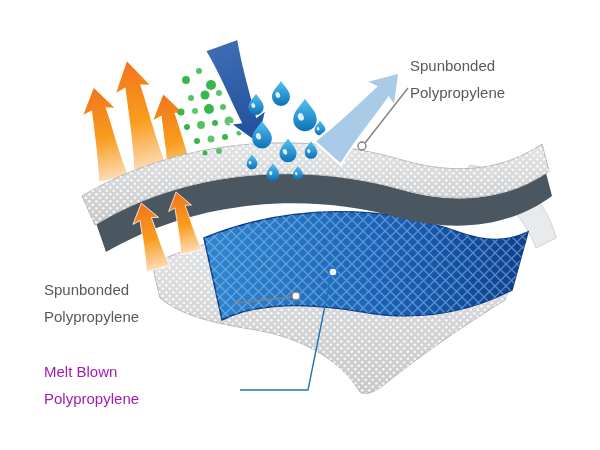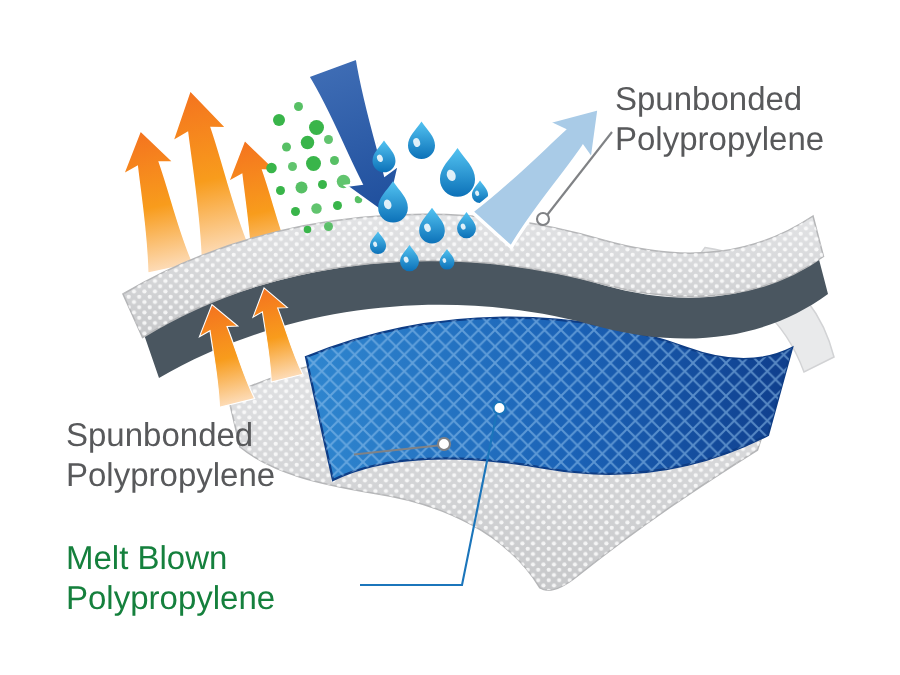"Spunbonded" .label { font-size: 22px -> 15px }
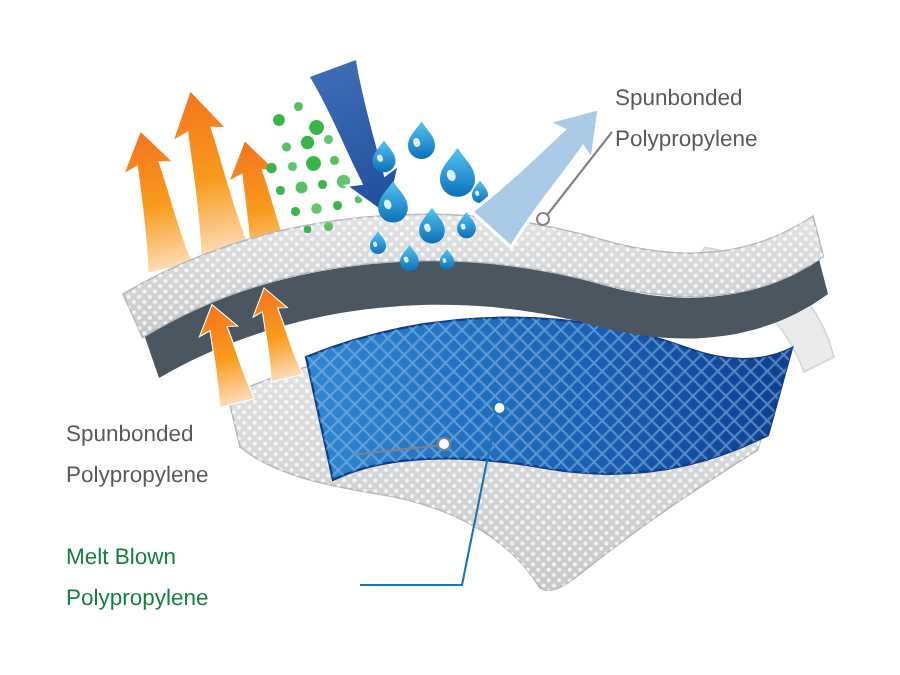"Melt Blown" .label.blue { color: #15803d -> #a21caf }
